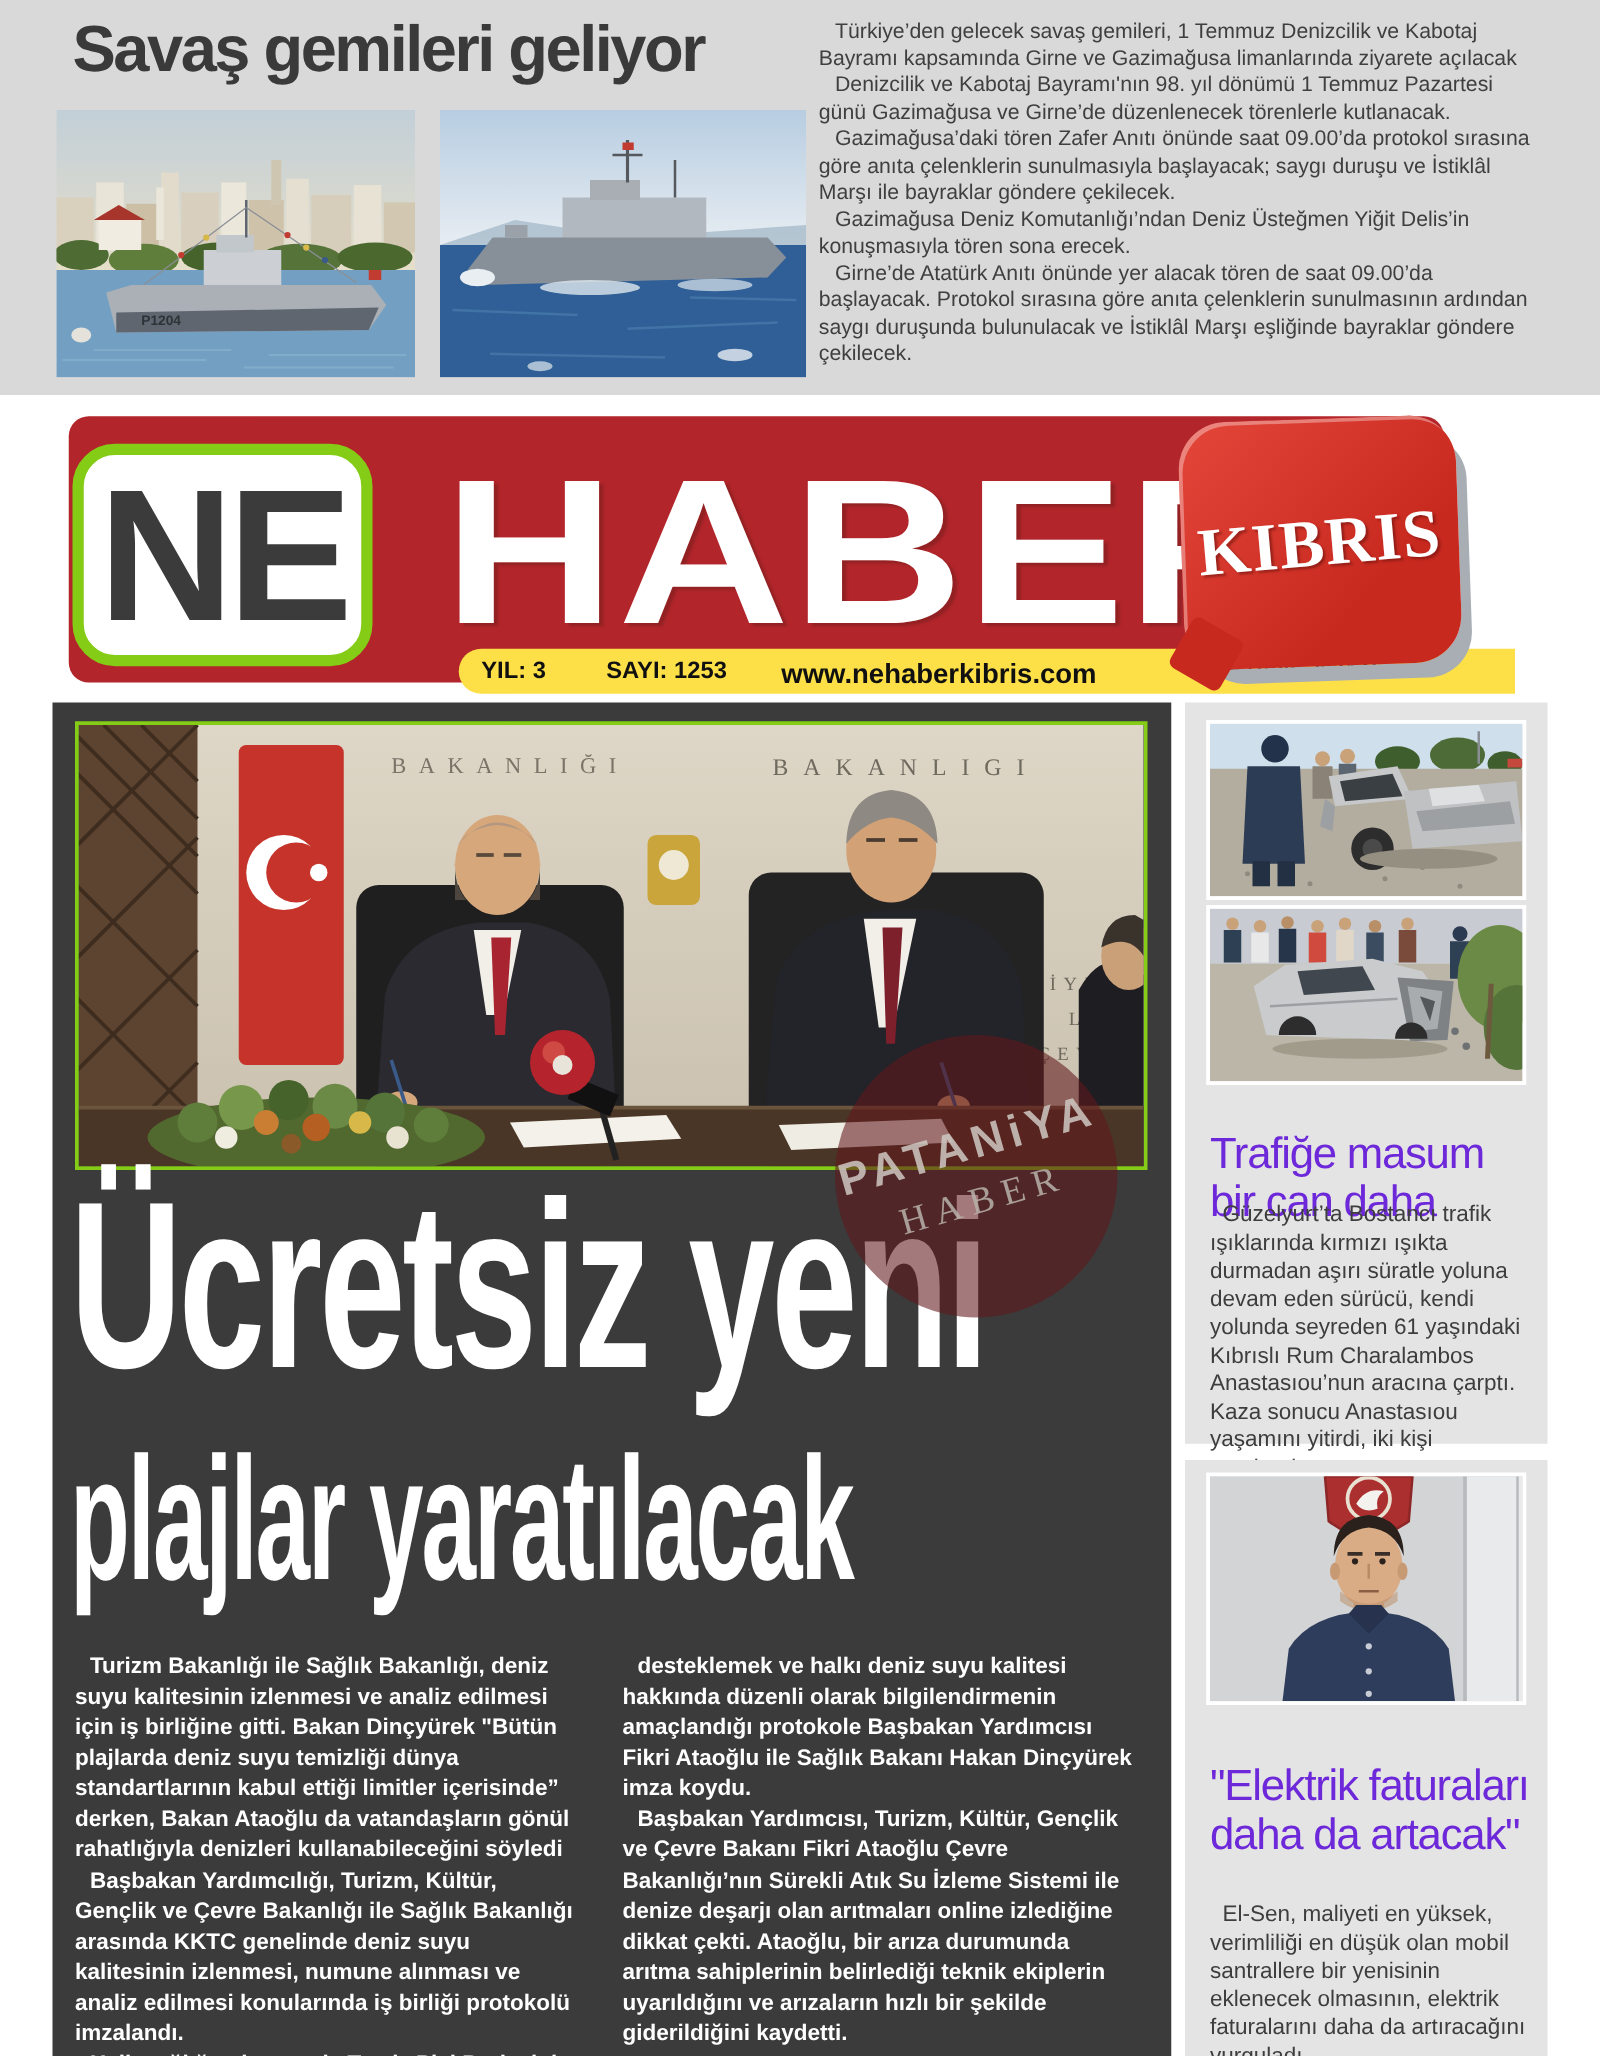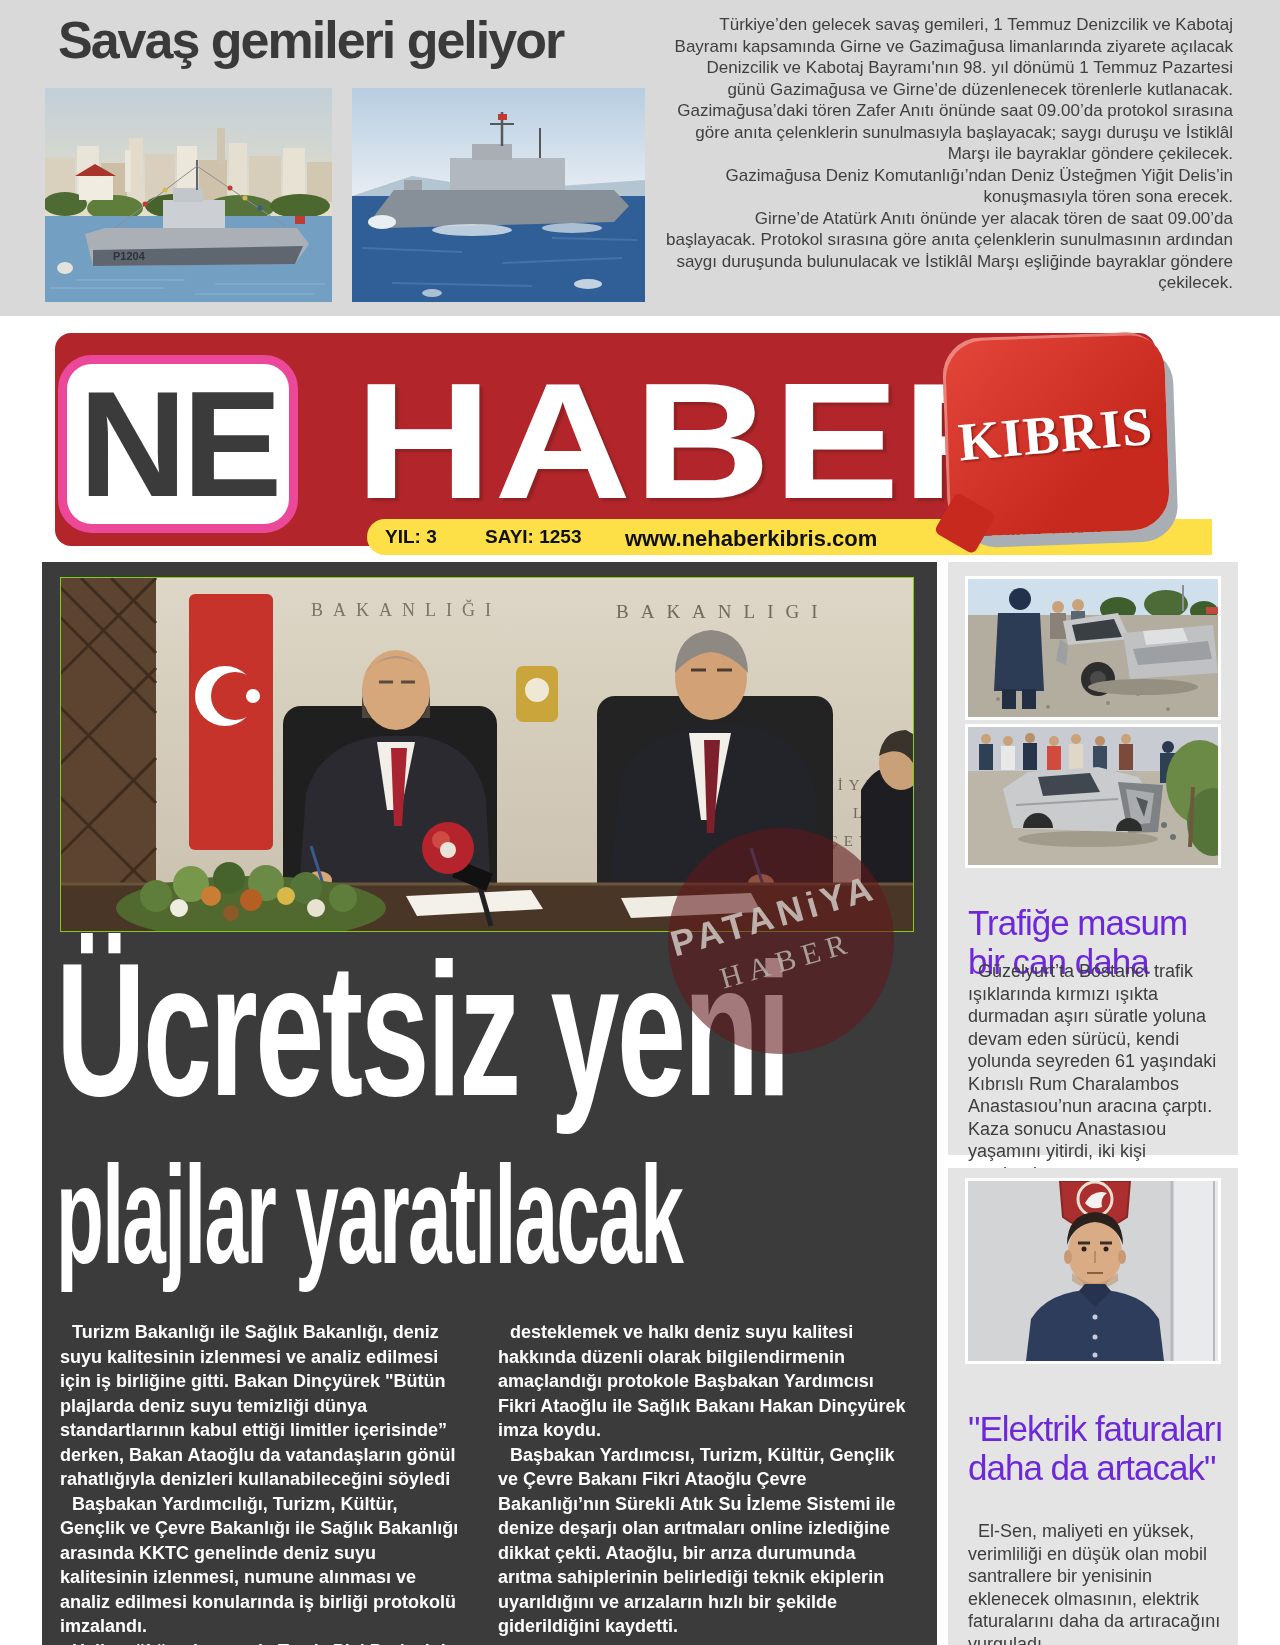"Türkiye’den gelecek savaş gemileri, 1" .top-text p { text-align: right -> none }
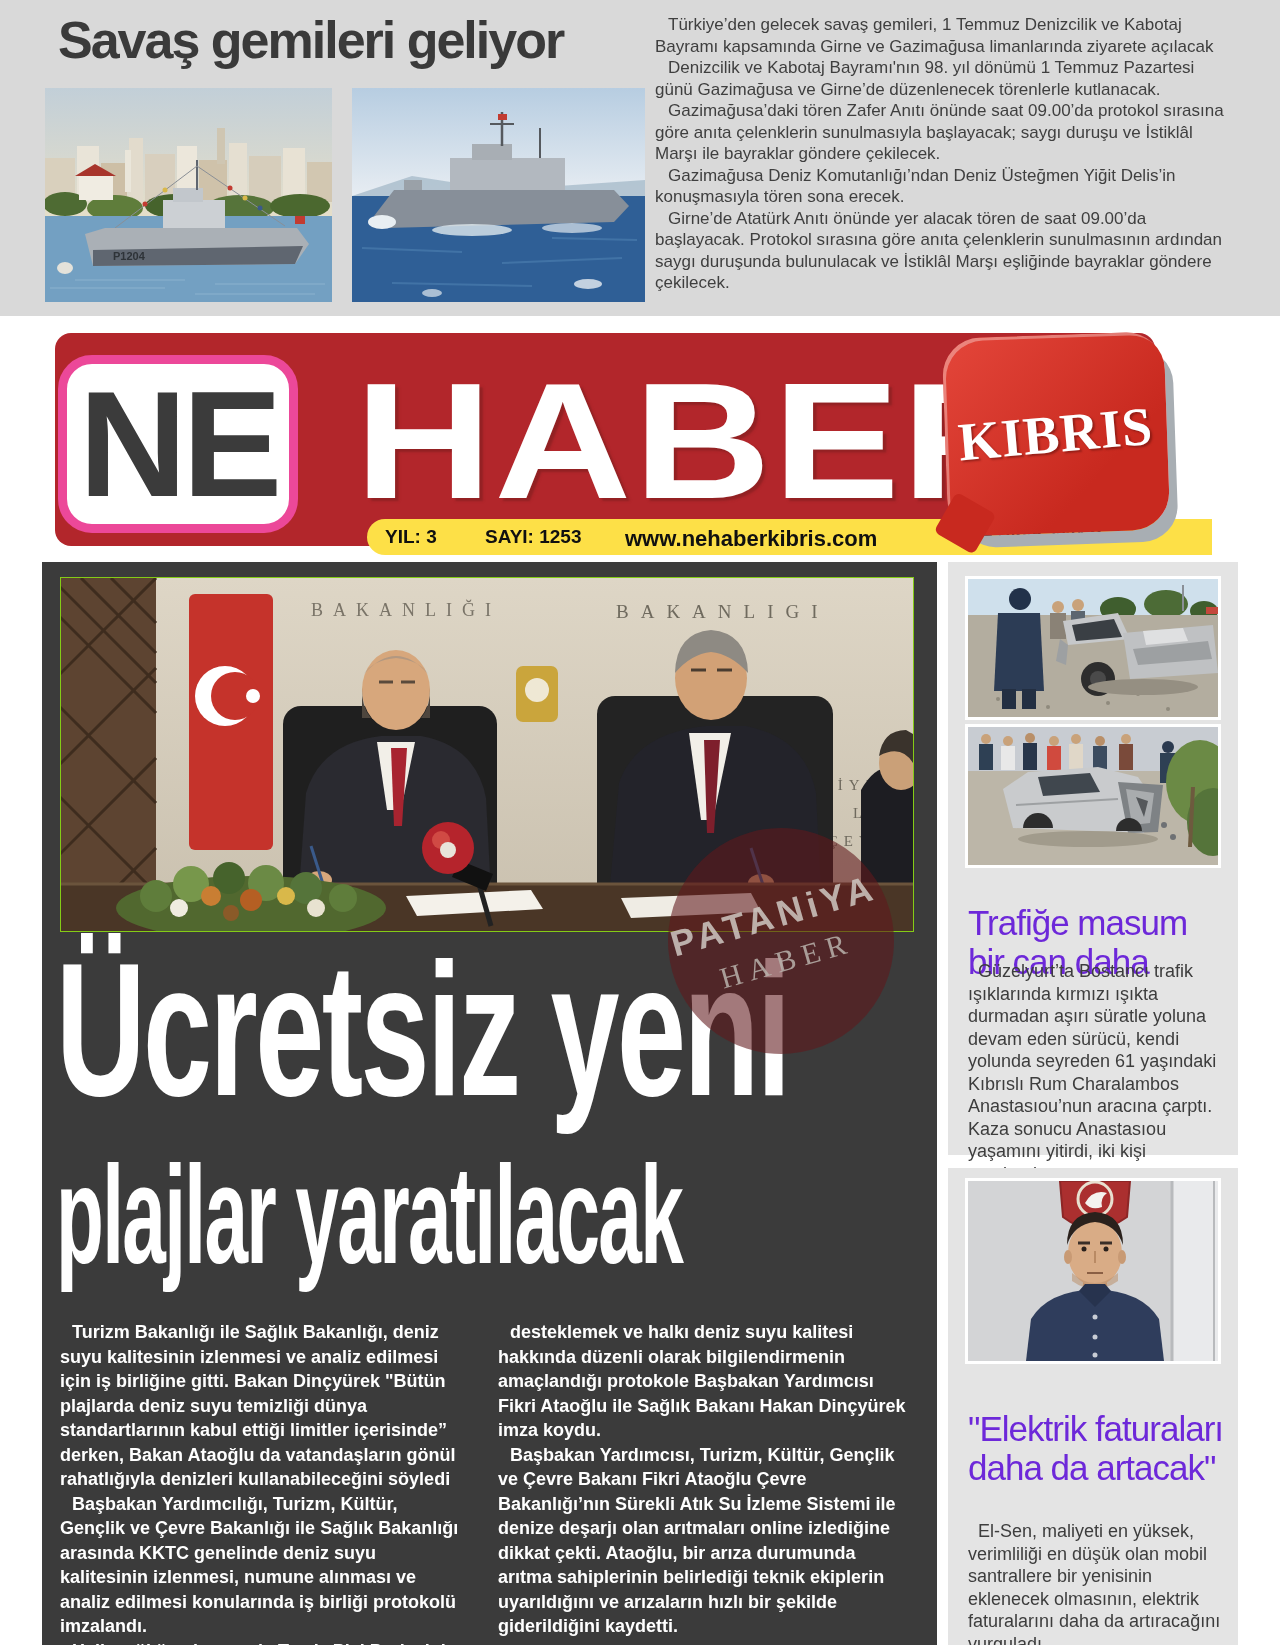"NE" .ne-box { border: 9px solid #ec4899 -> 9px solid #84cc16 }
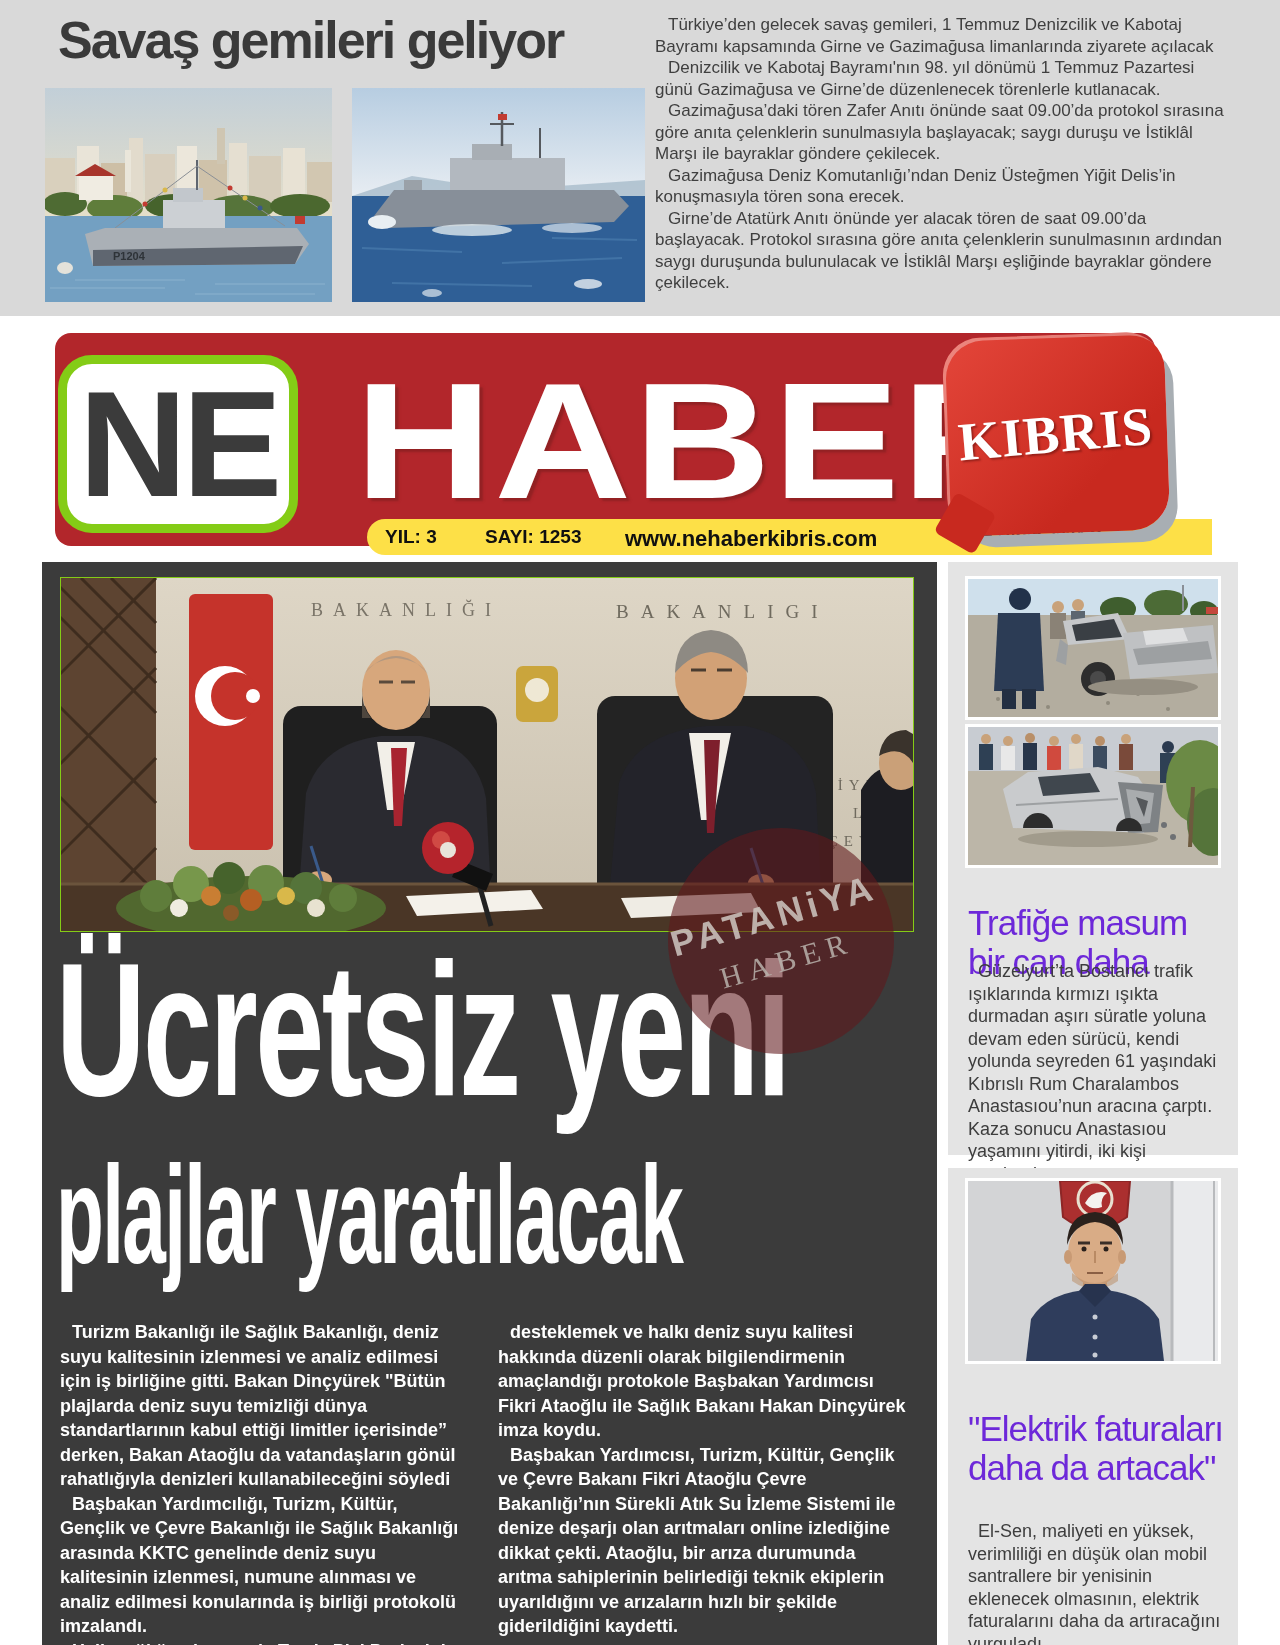"BAKANLIĞI" .main-photo { border: 1px solid #84cc16 -> 3px solid #84cc16 }
